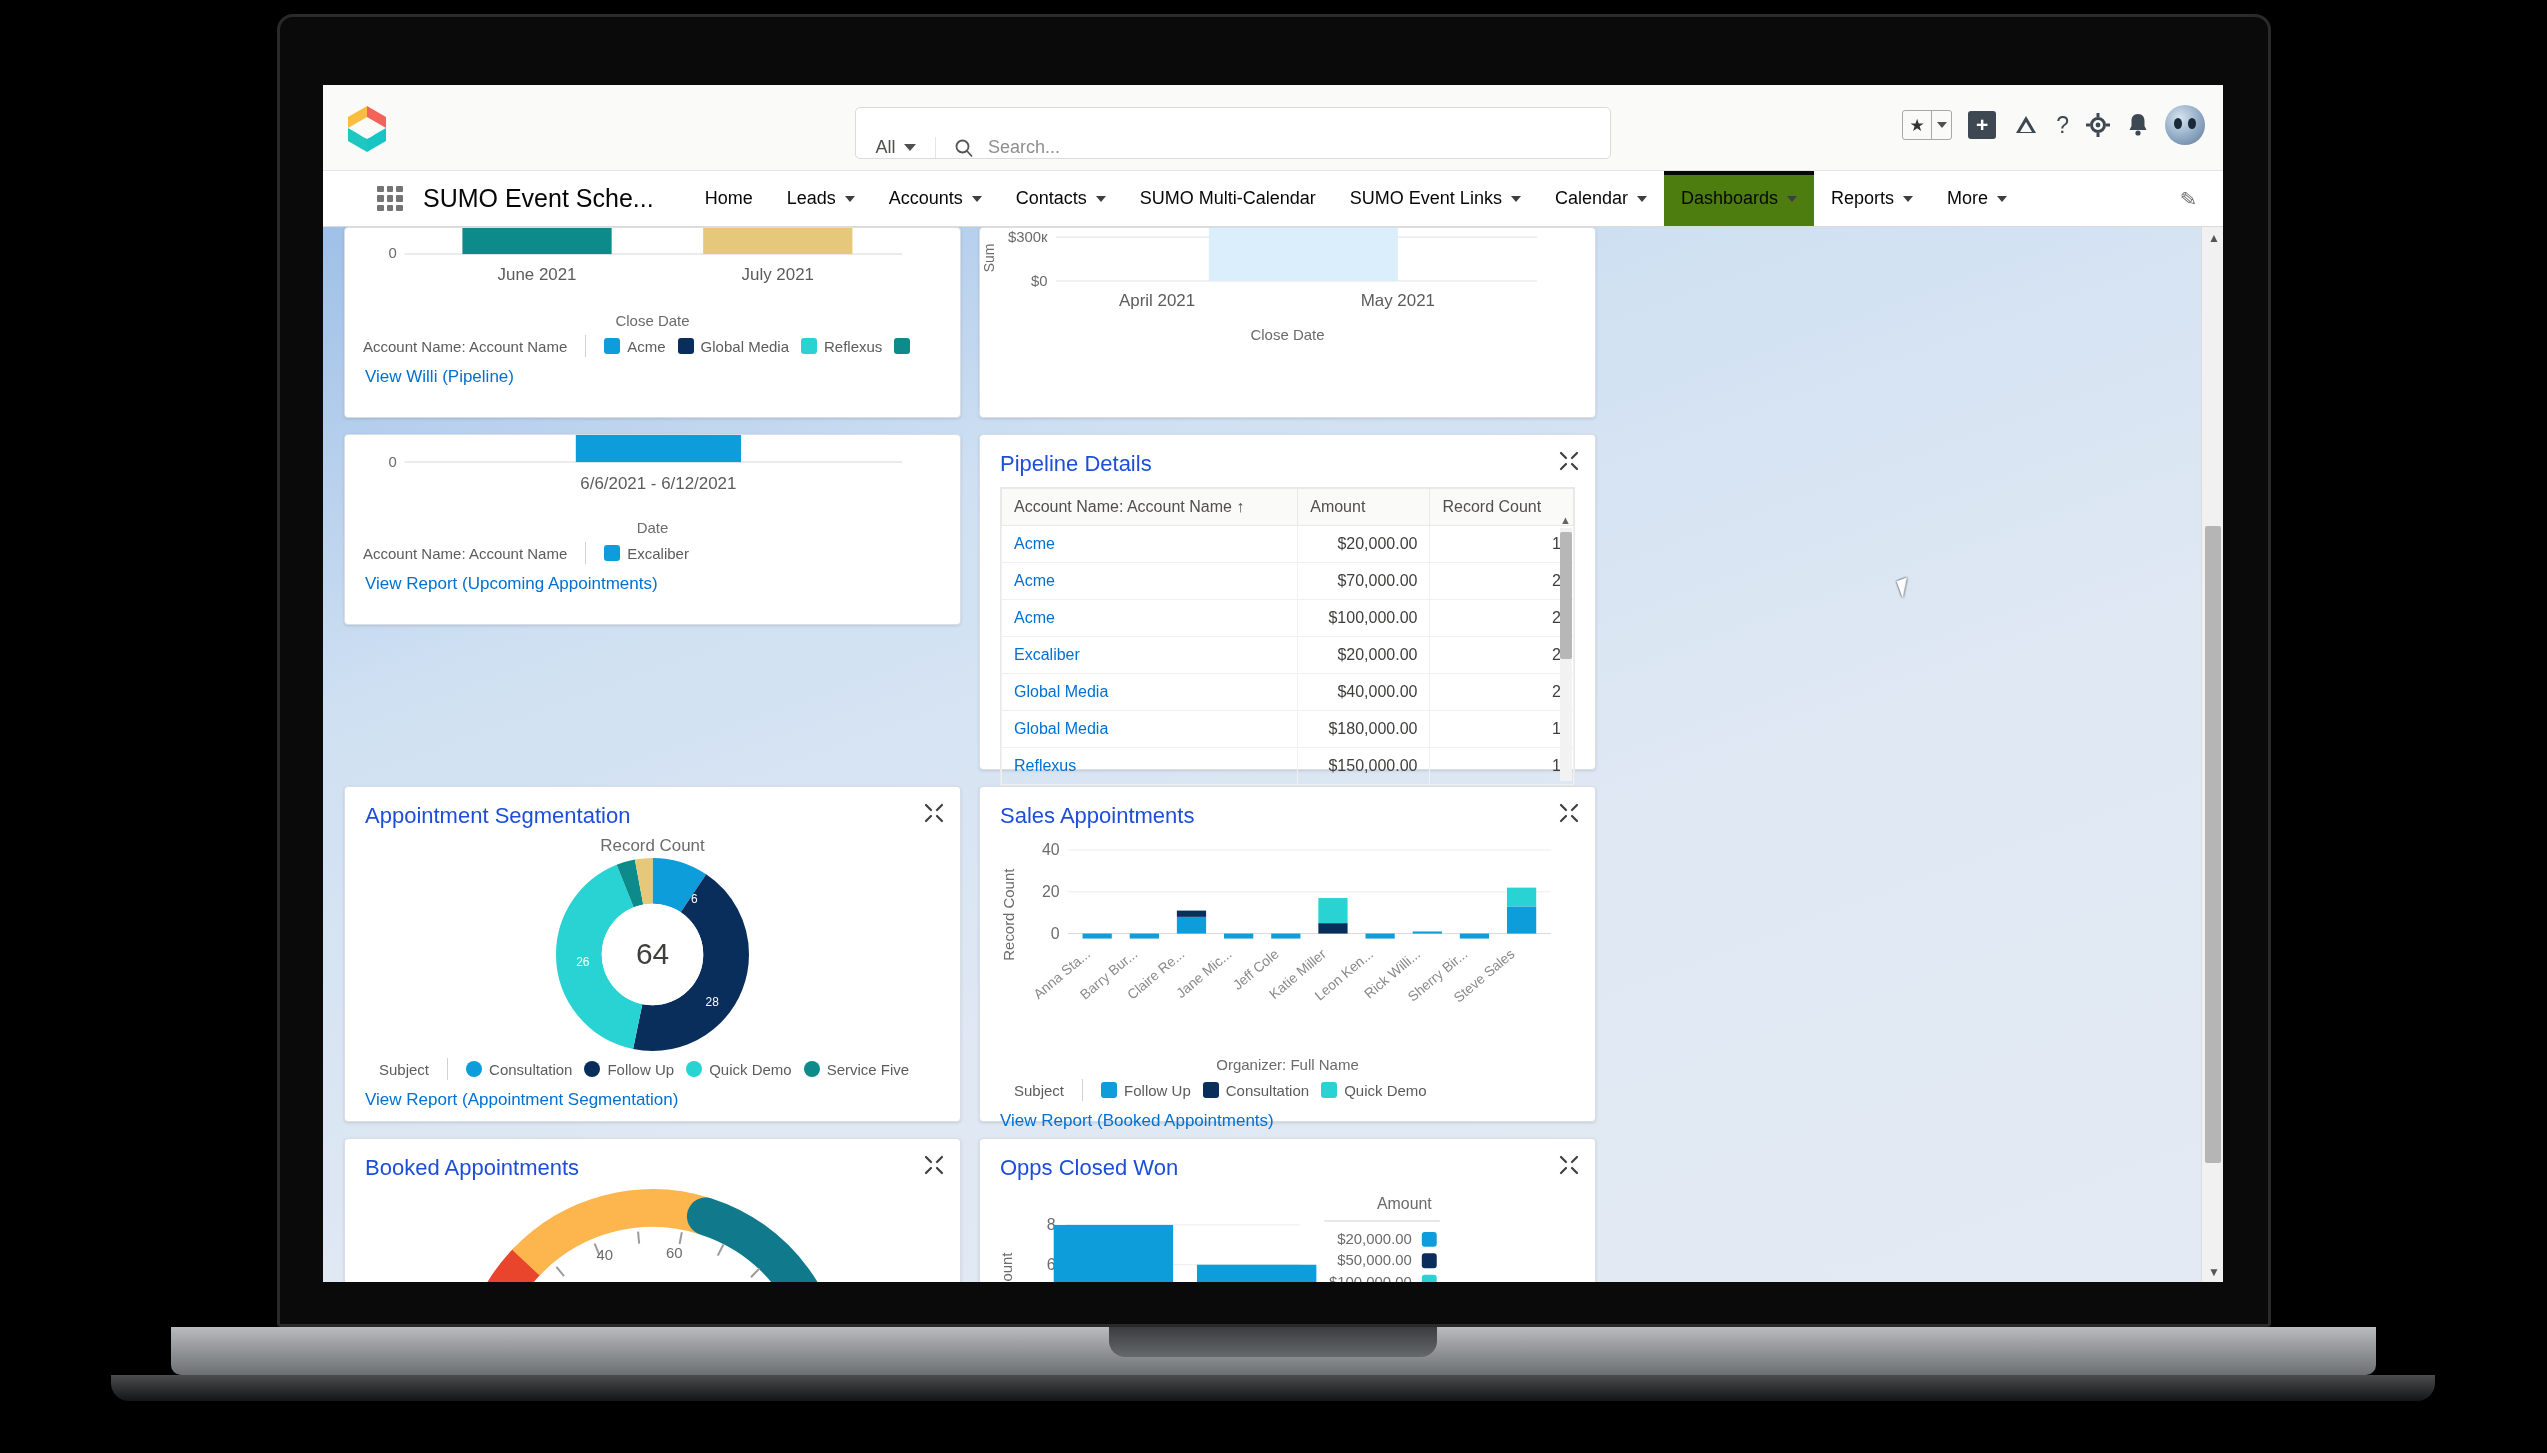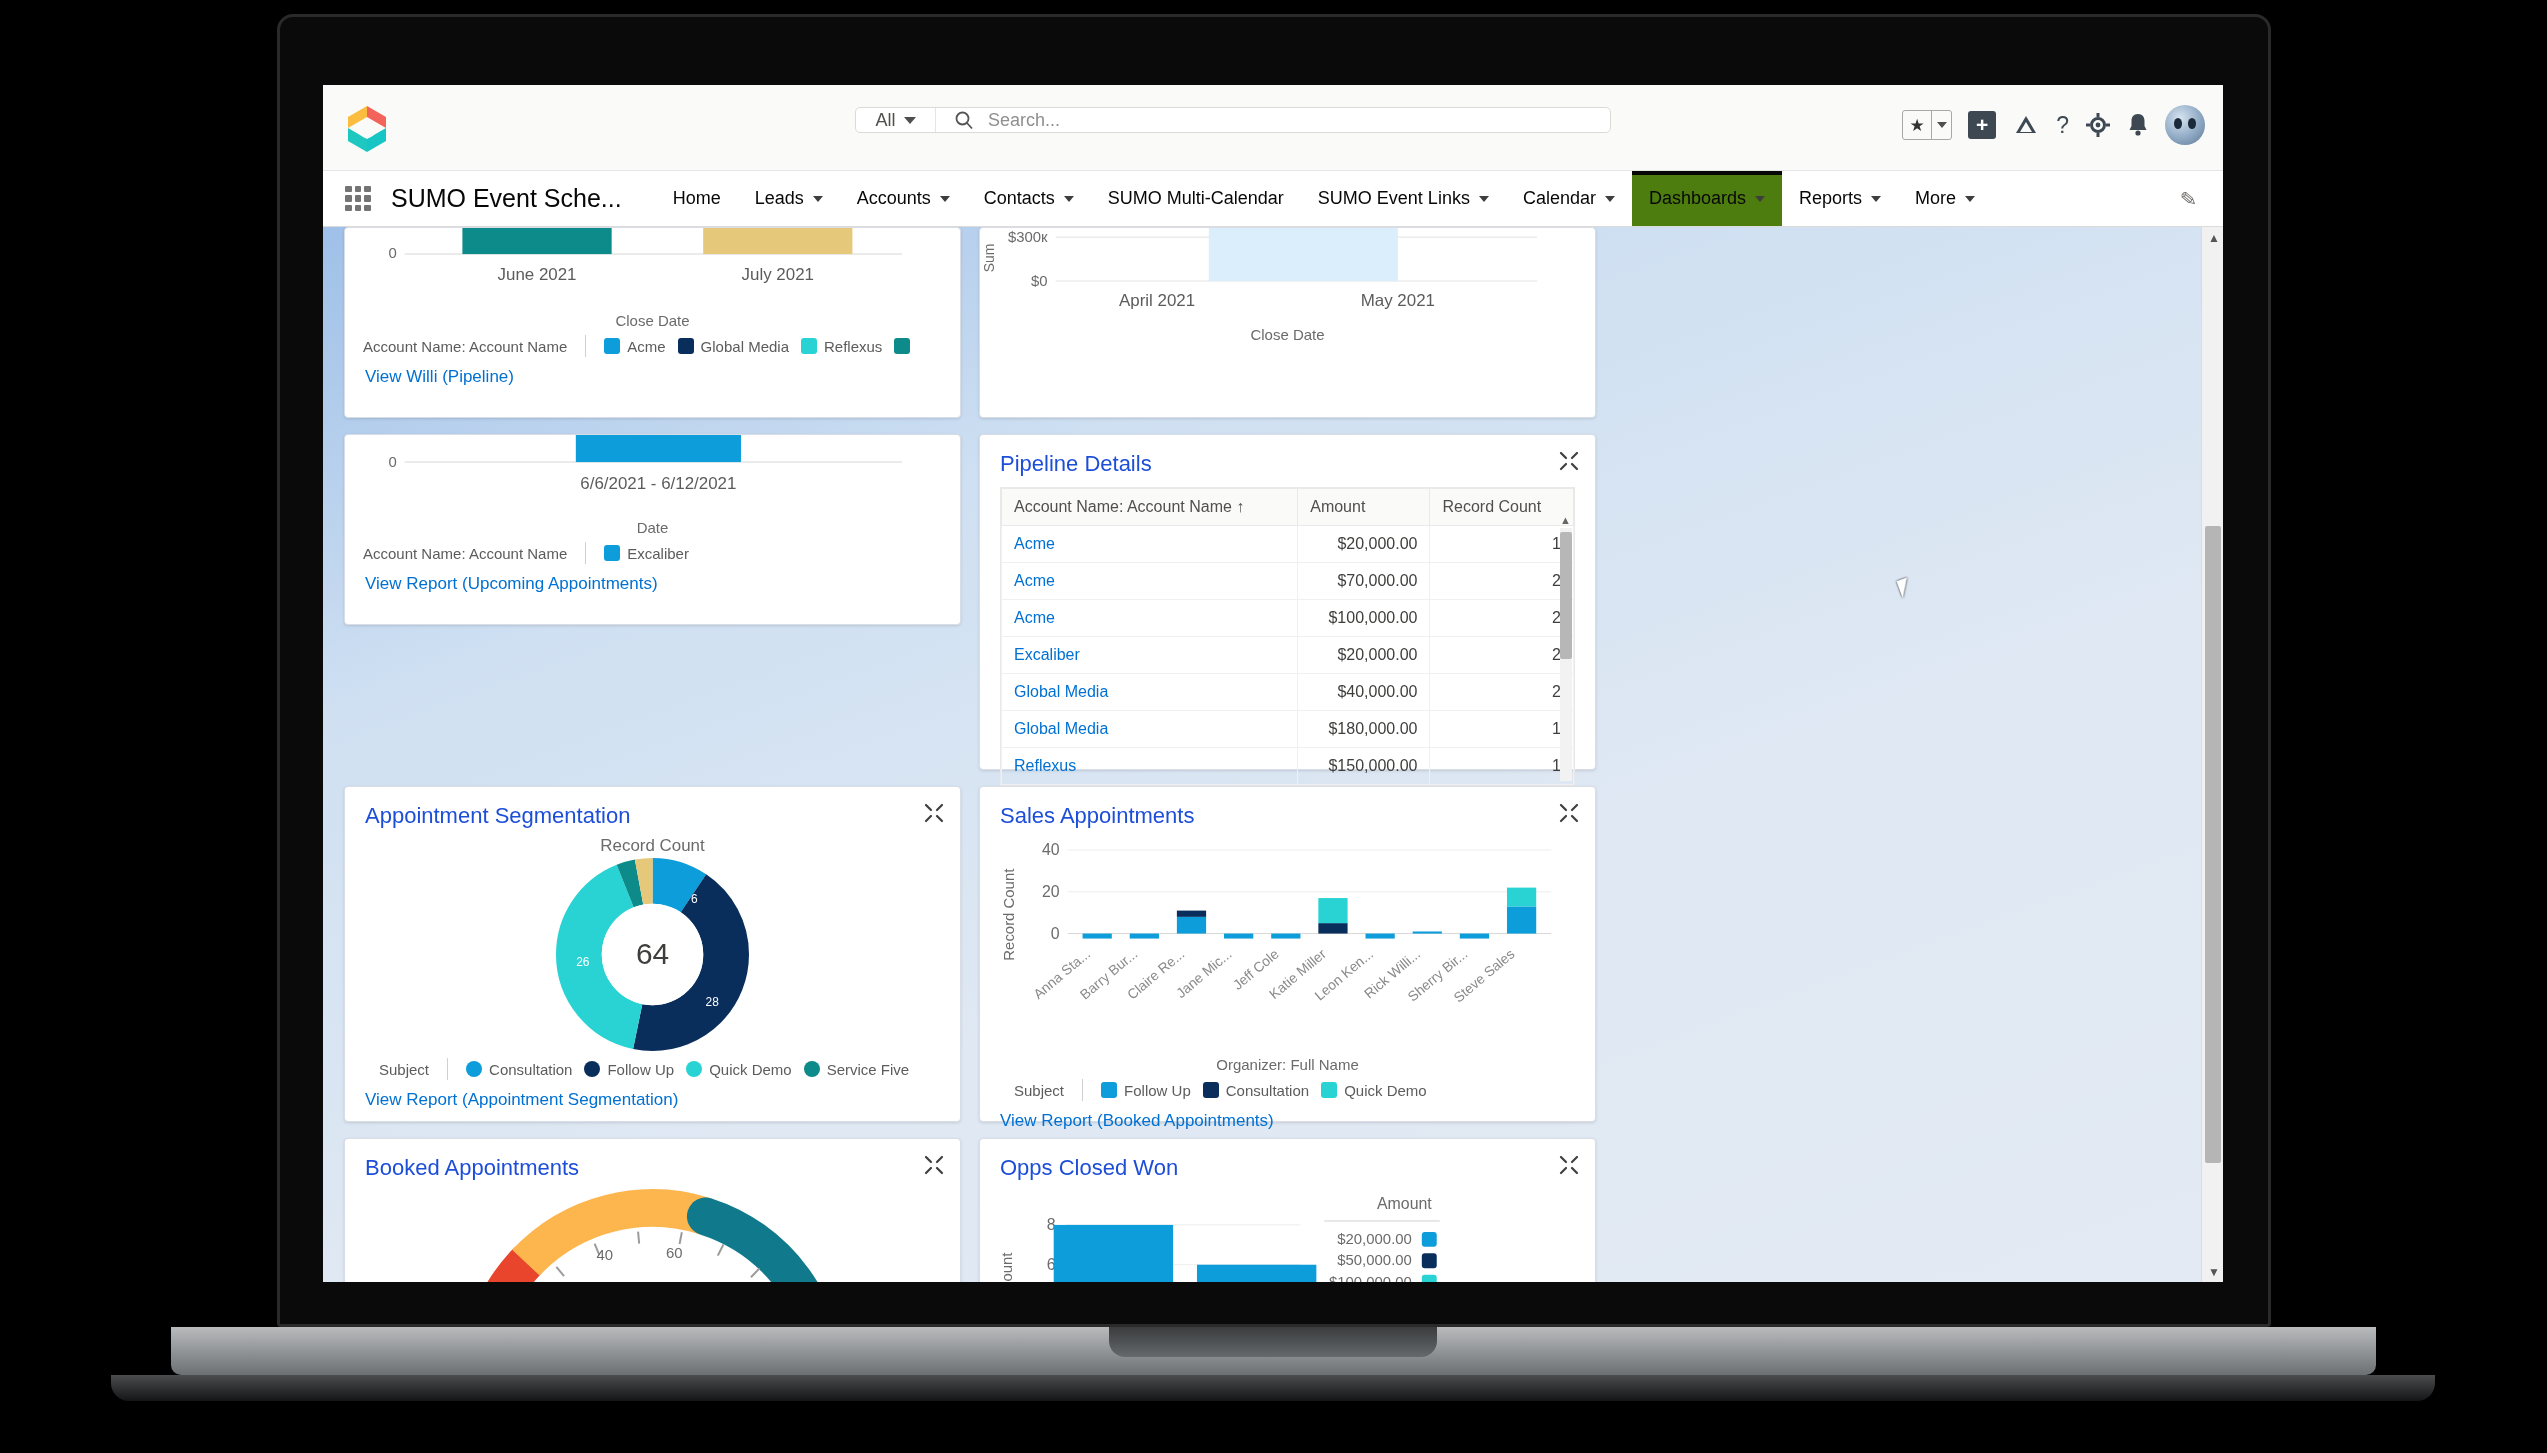"All" .searchwrap { align-items: none -> flex-end; height: 26px -> 52px }
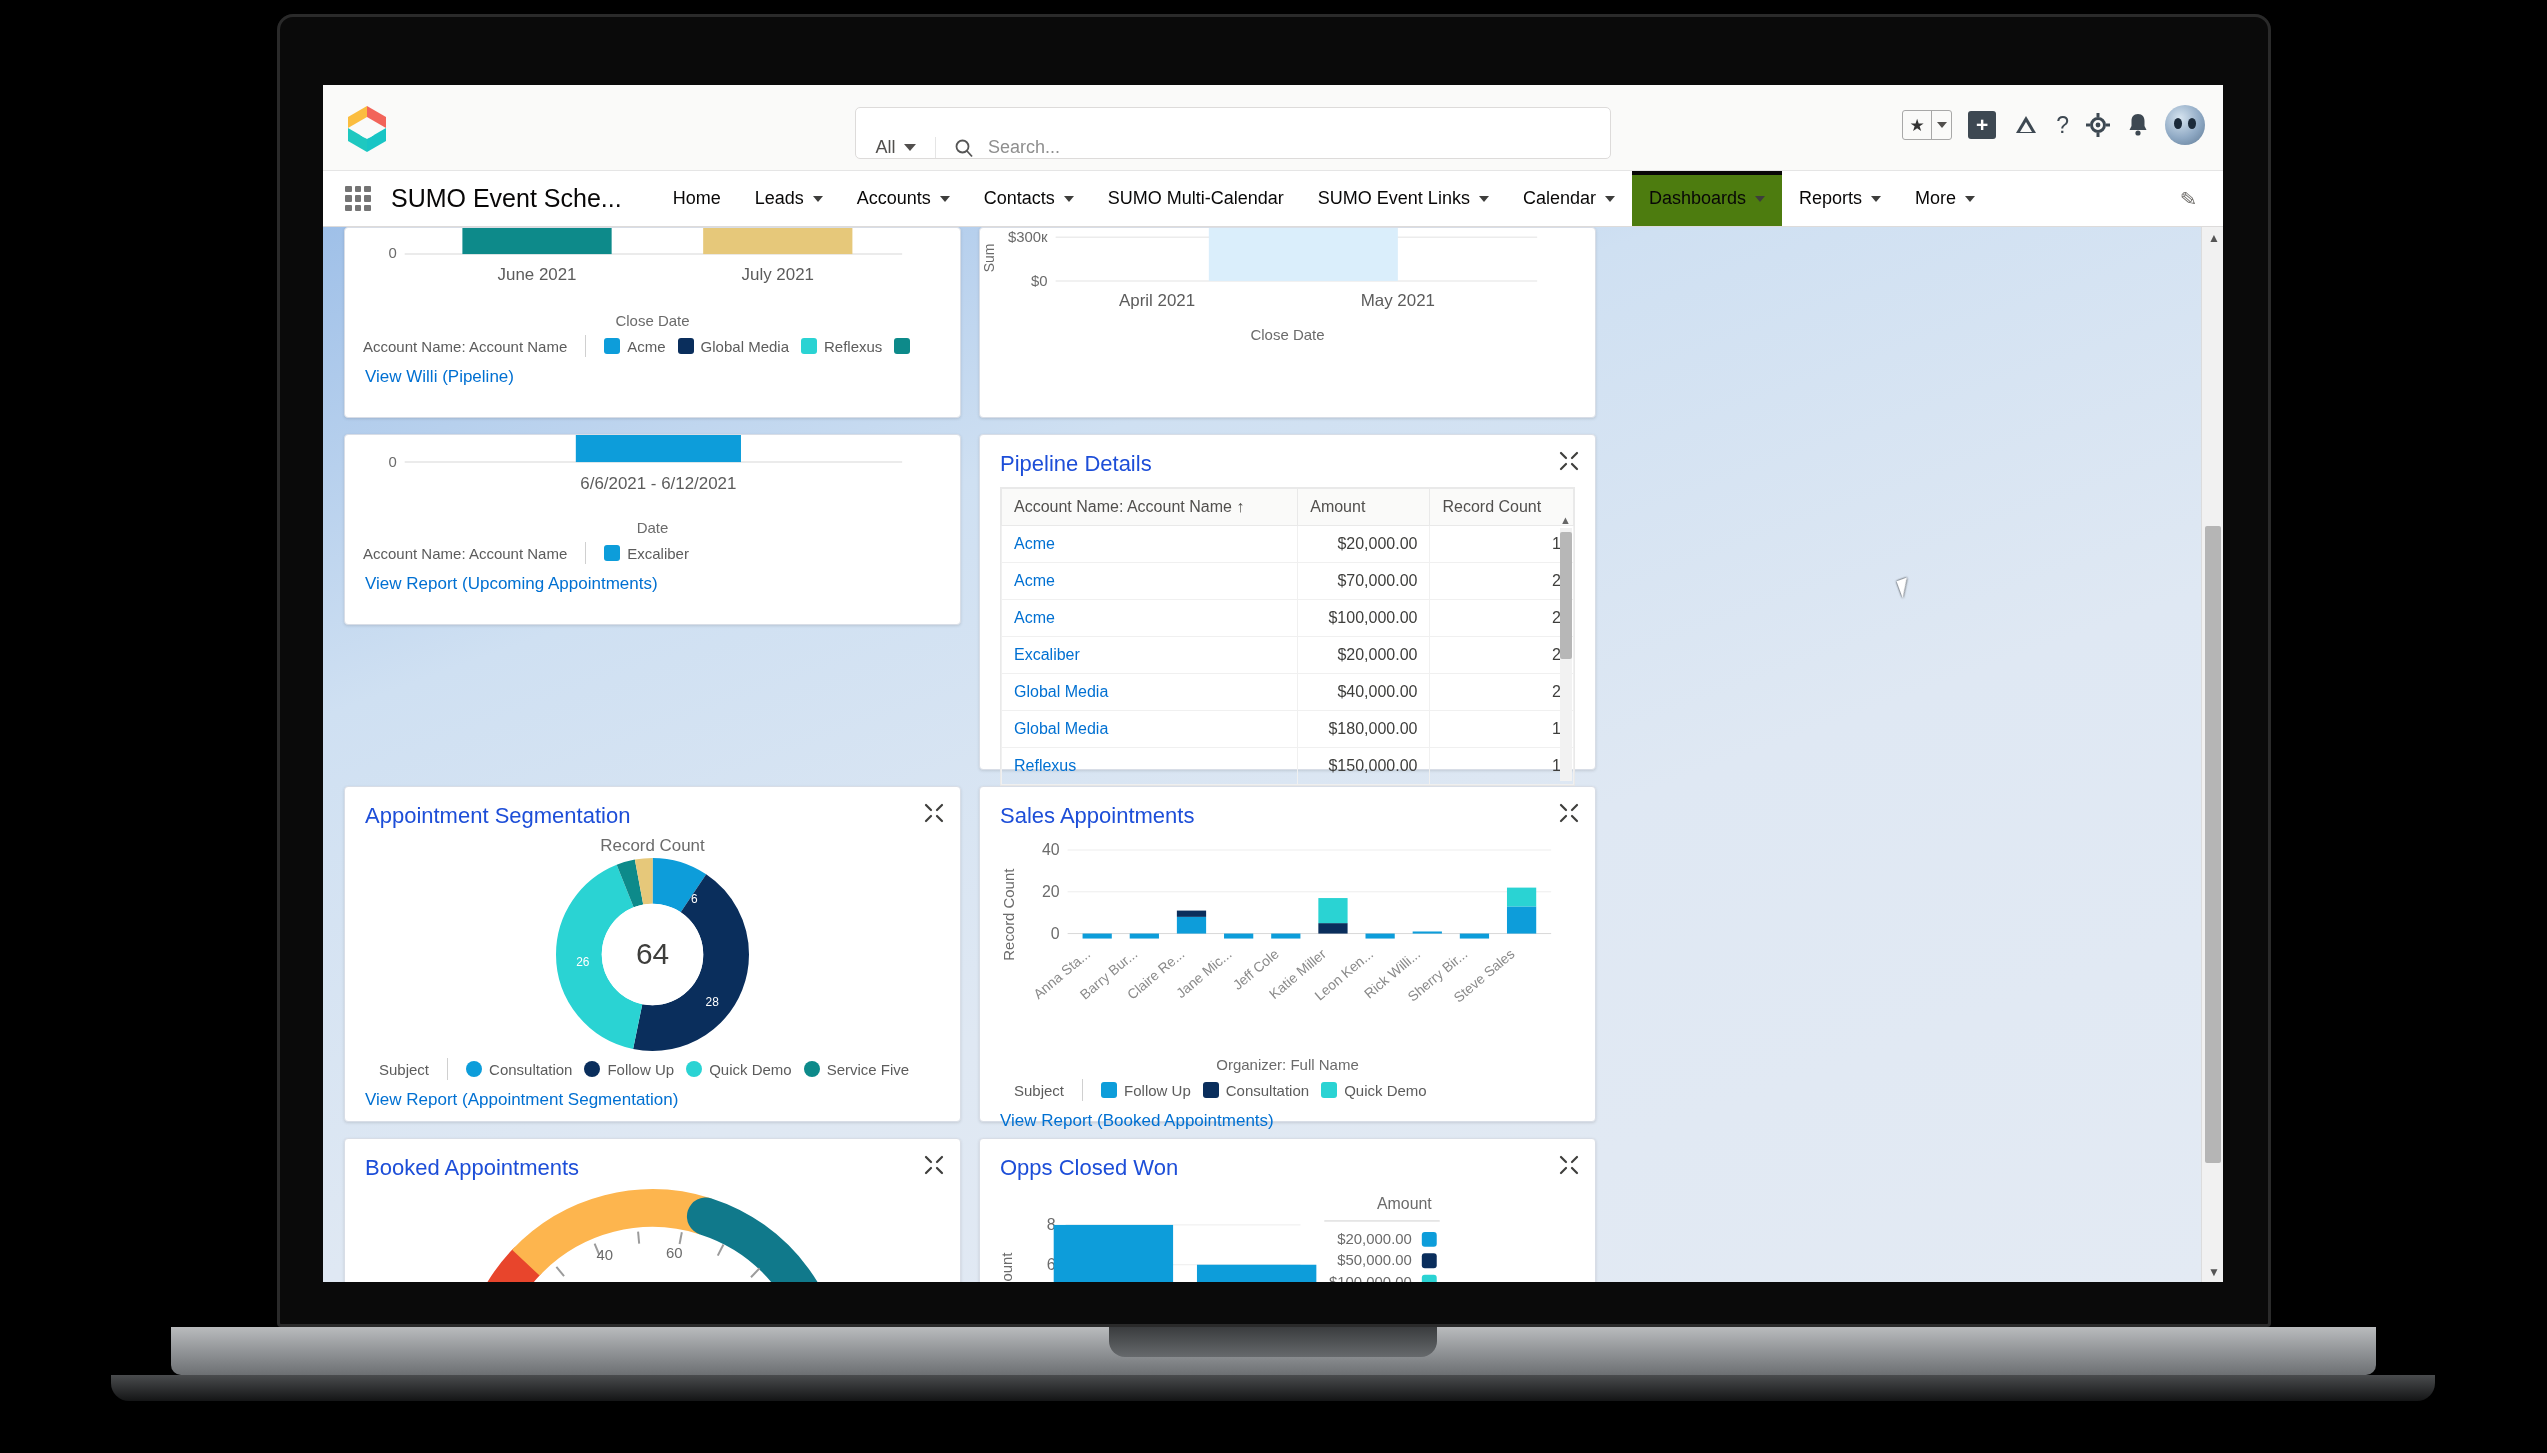"SUMO Event Sche..." .sf-nav { padding-left: none -> 32px }
